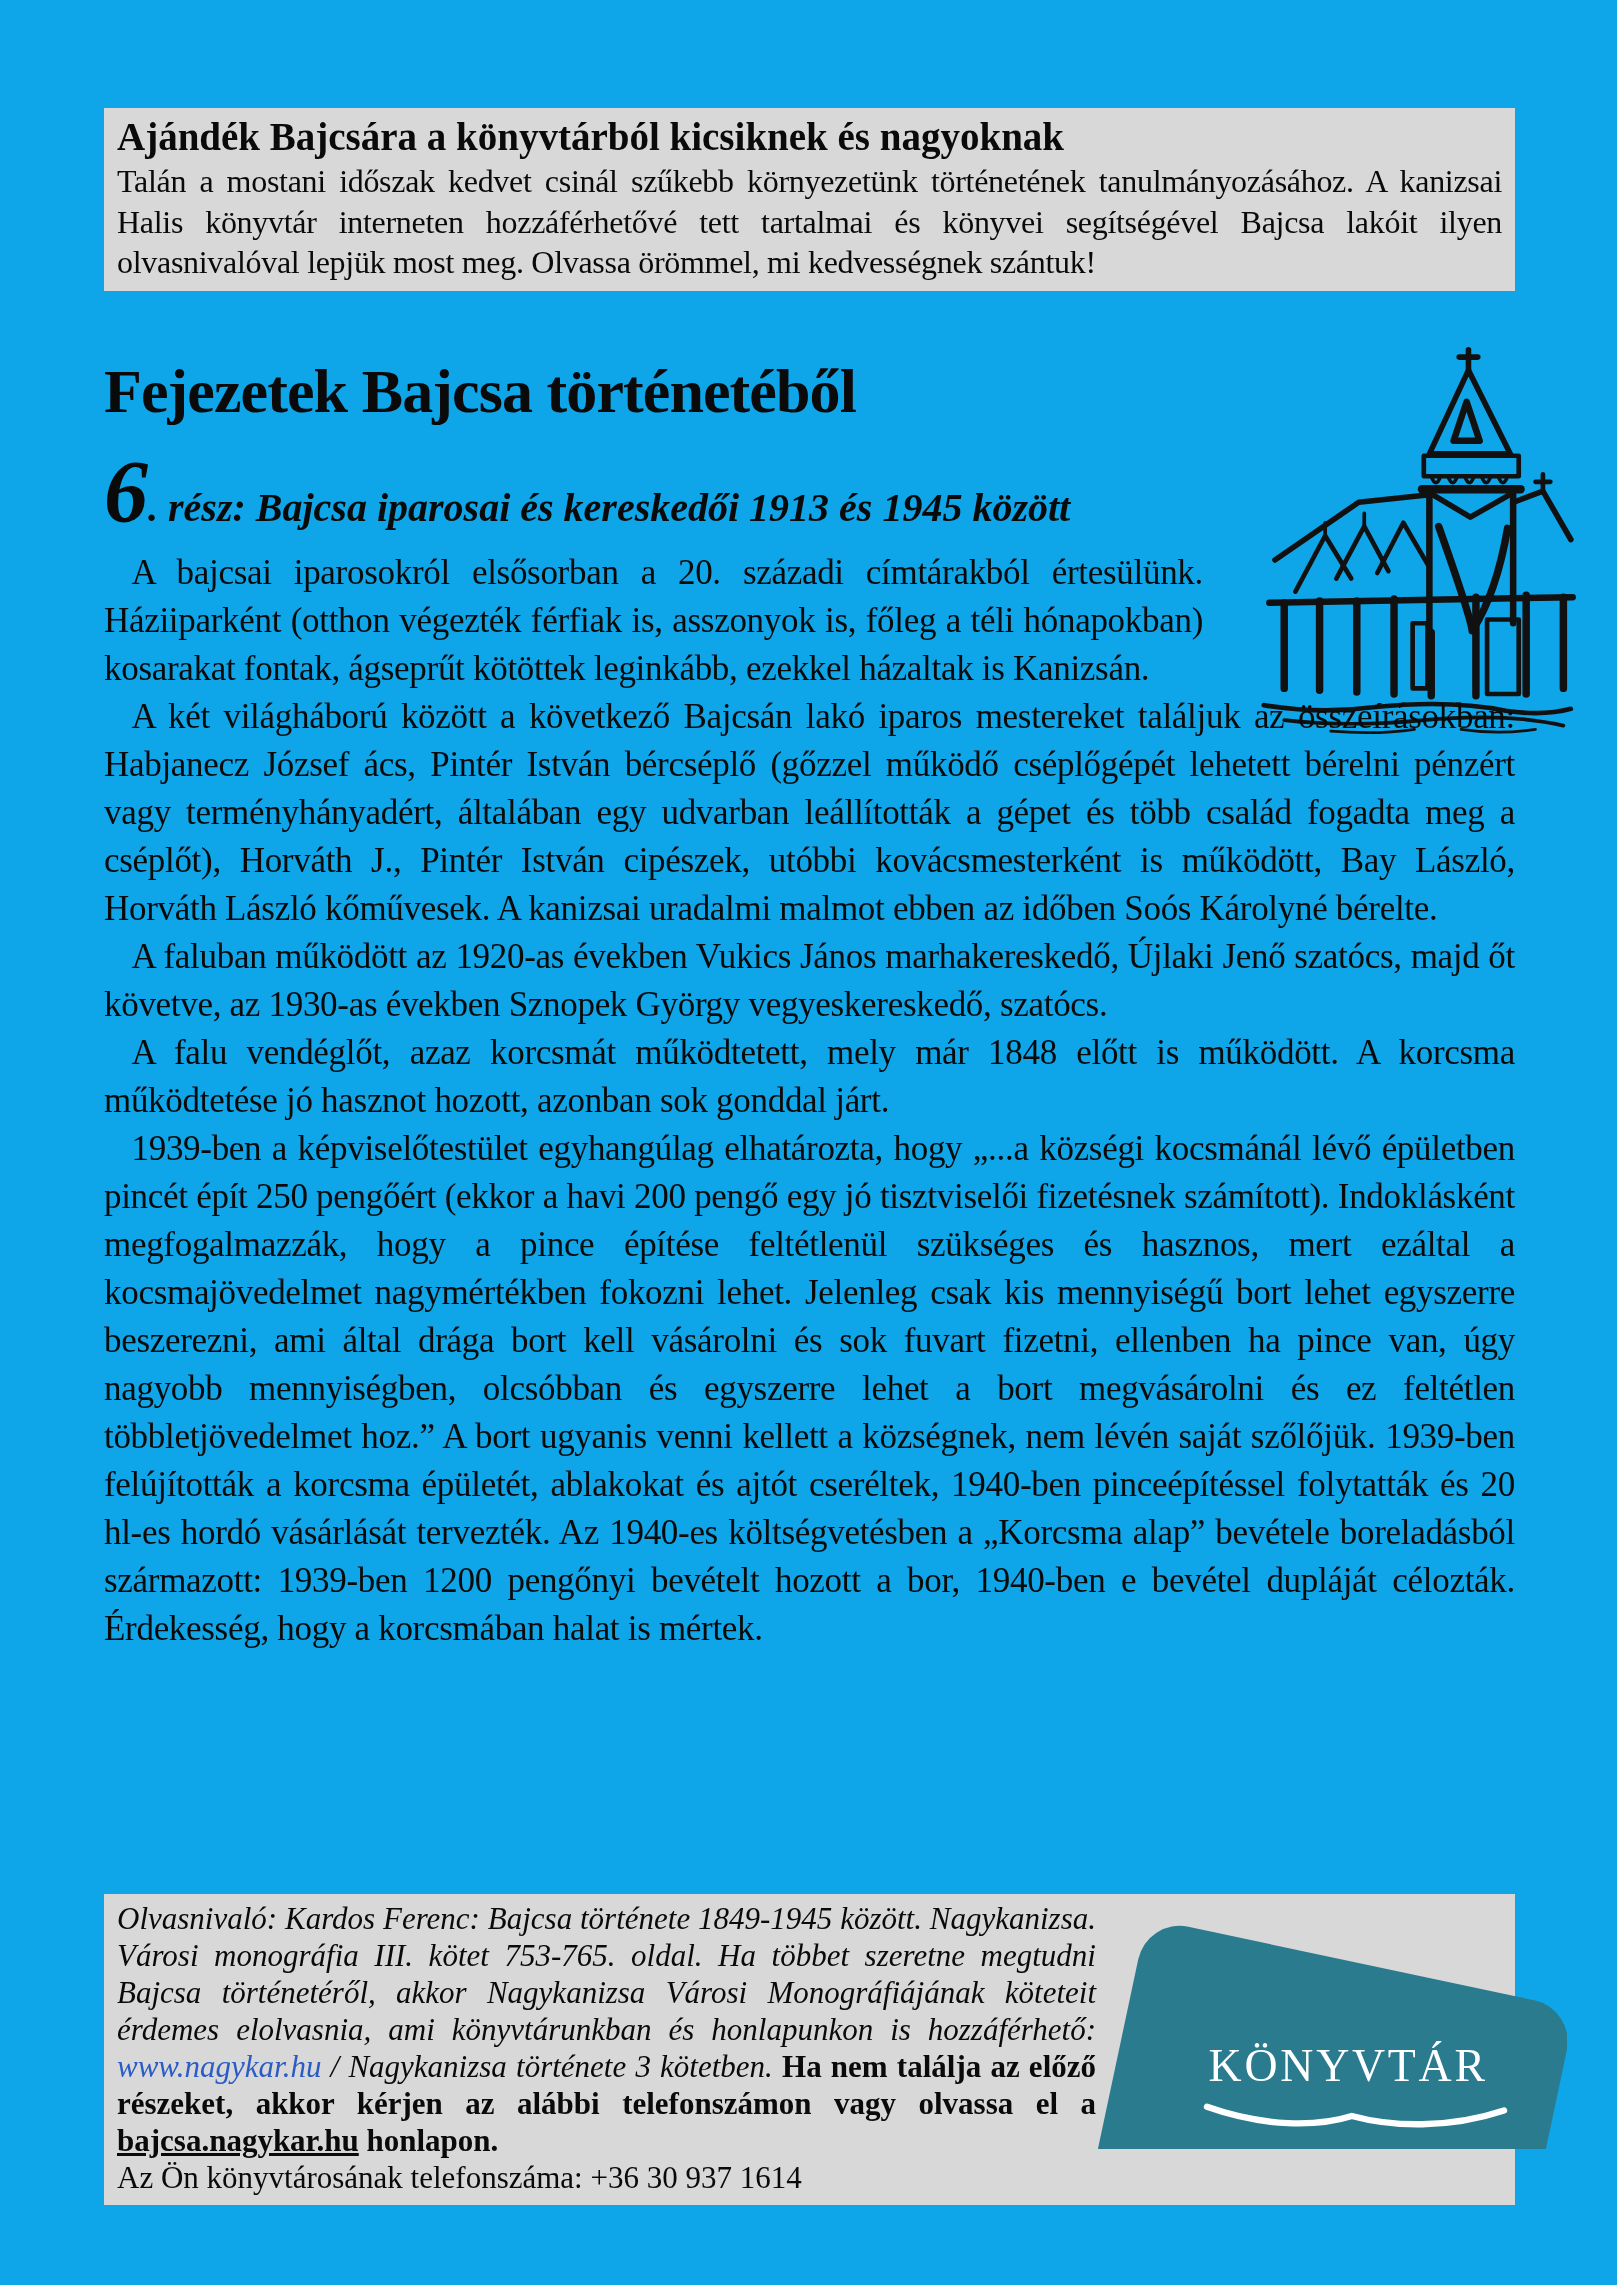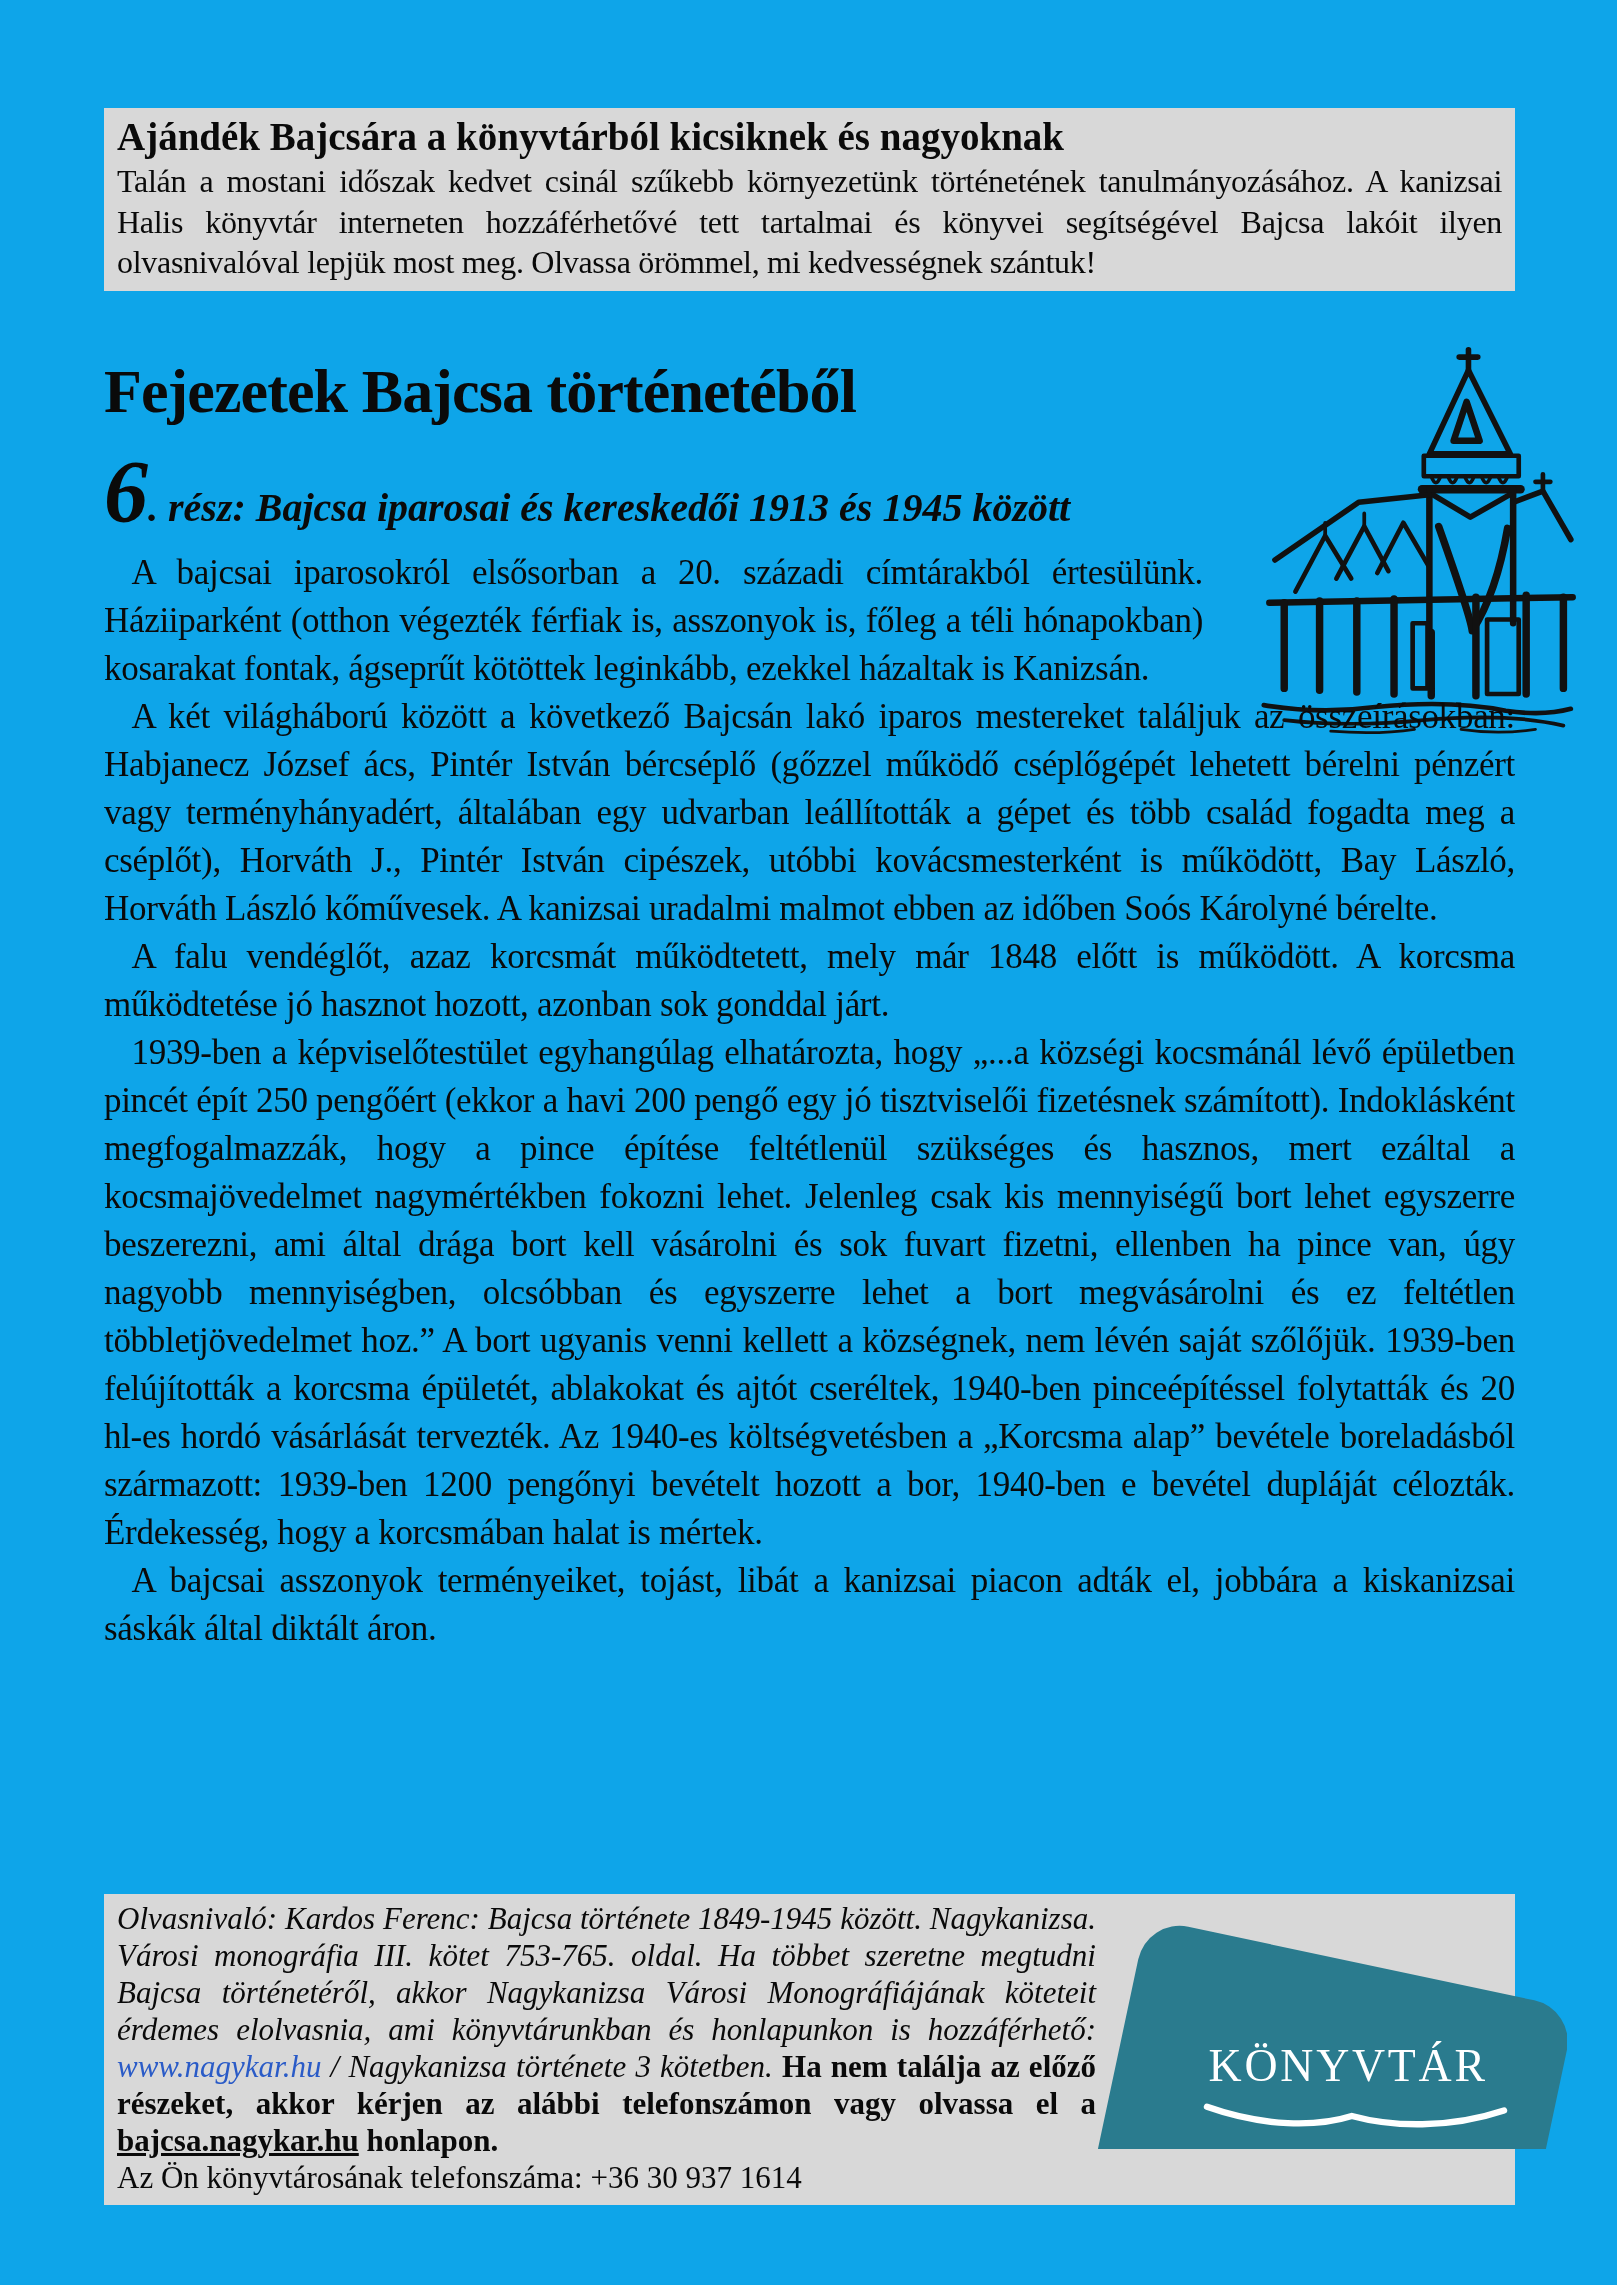"A faluban működött az 1920-as" p { html: none -> <p>A faluban működött az 1920-as években Vukics János marhakereskedő, Újlaki Jenő szatócs, majd őt követve, az 1930-as években Sznopek György vegyeskereskedő, szatócs.</p> }
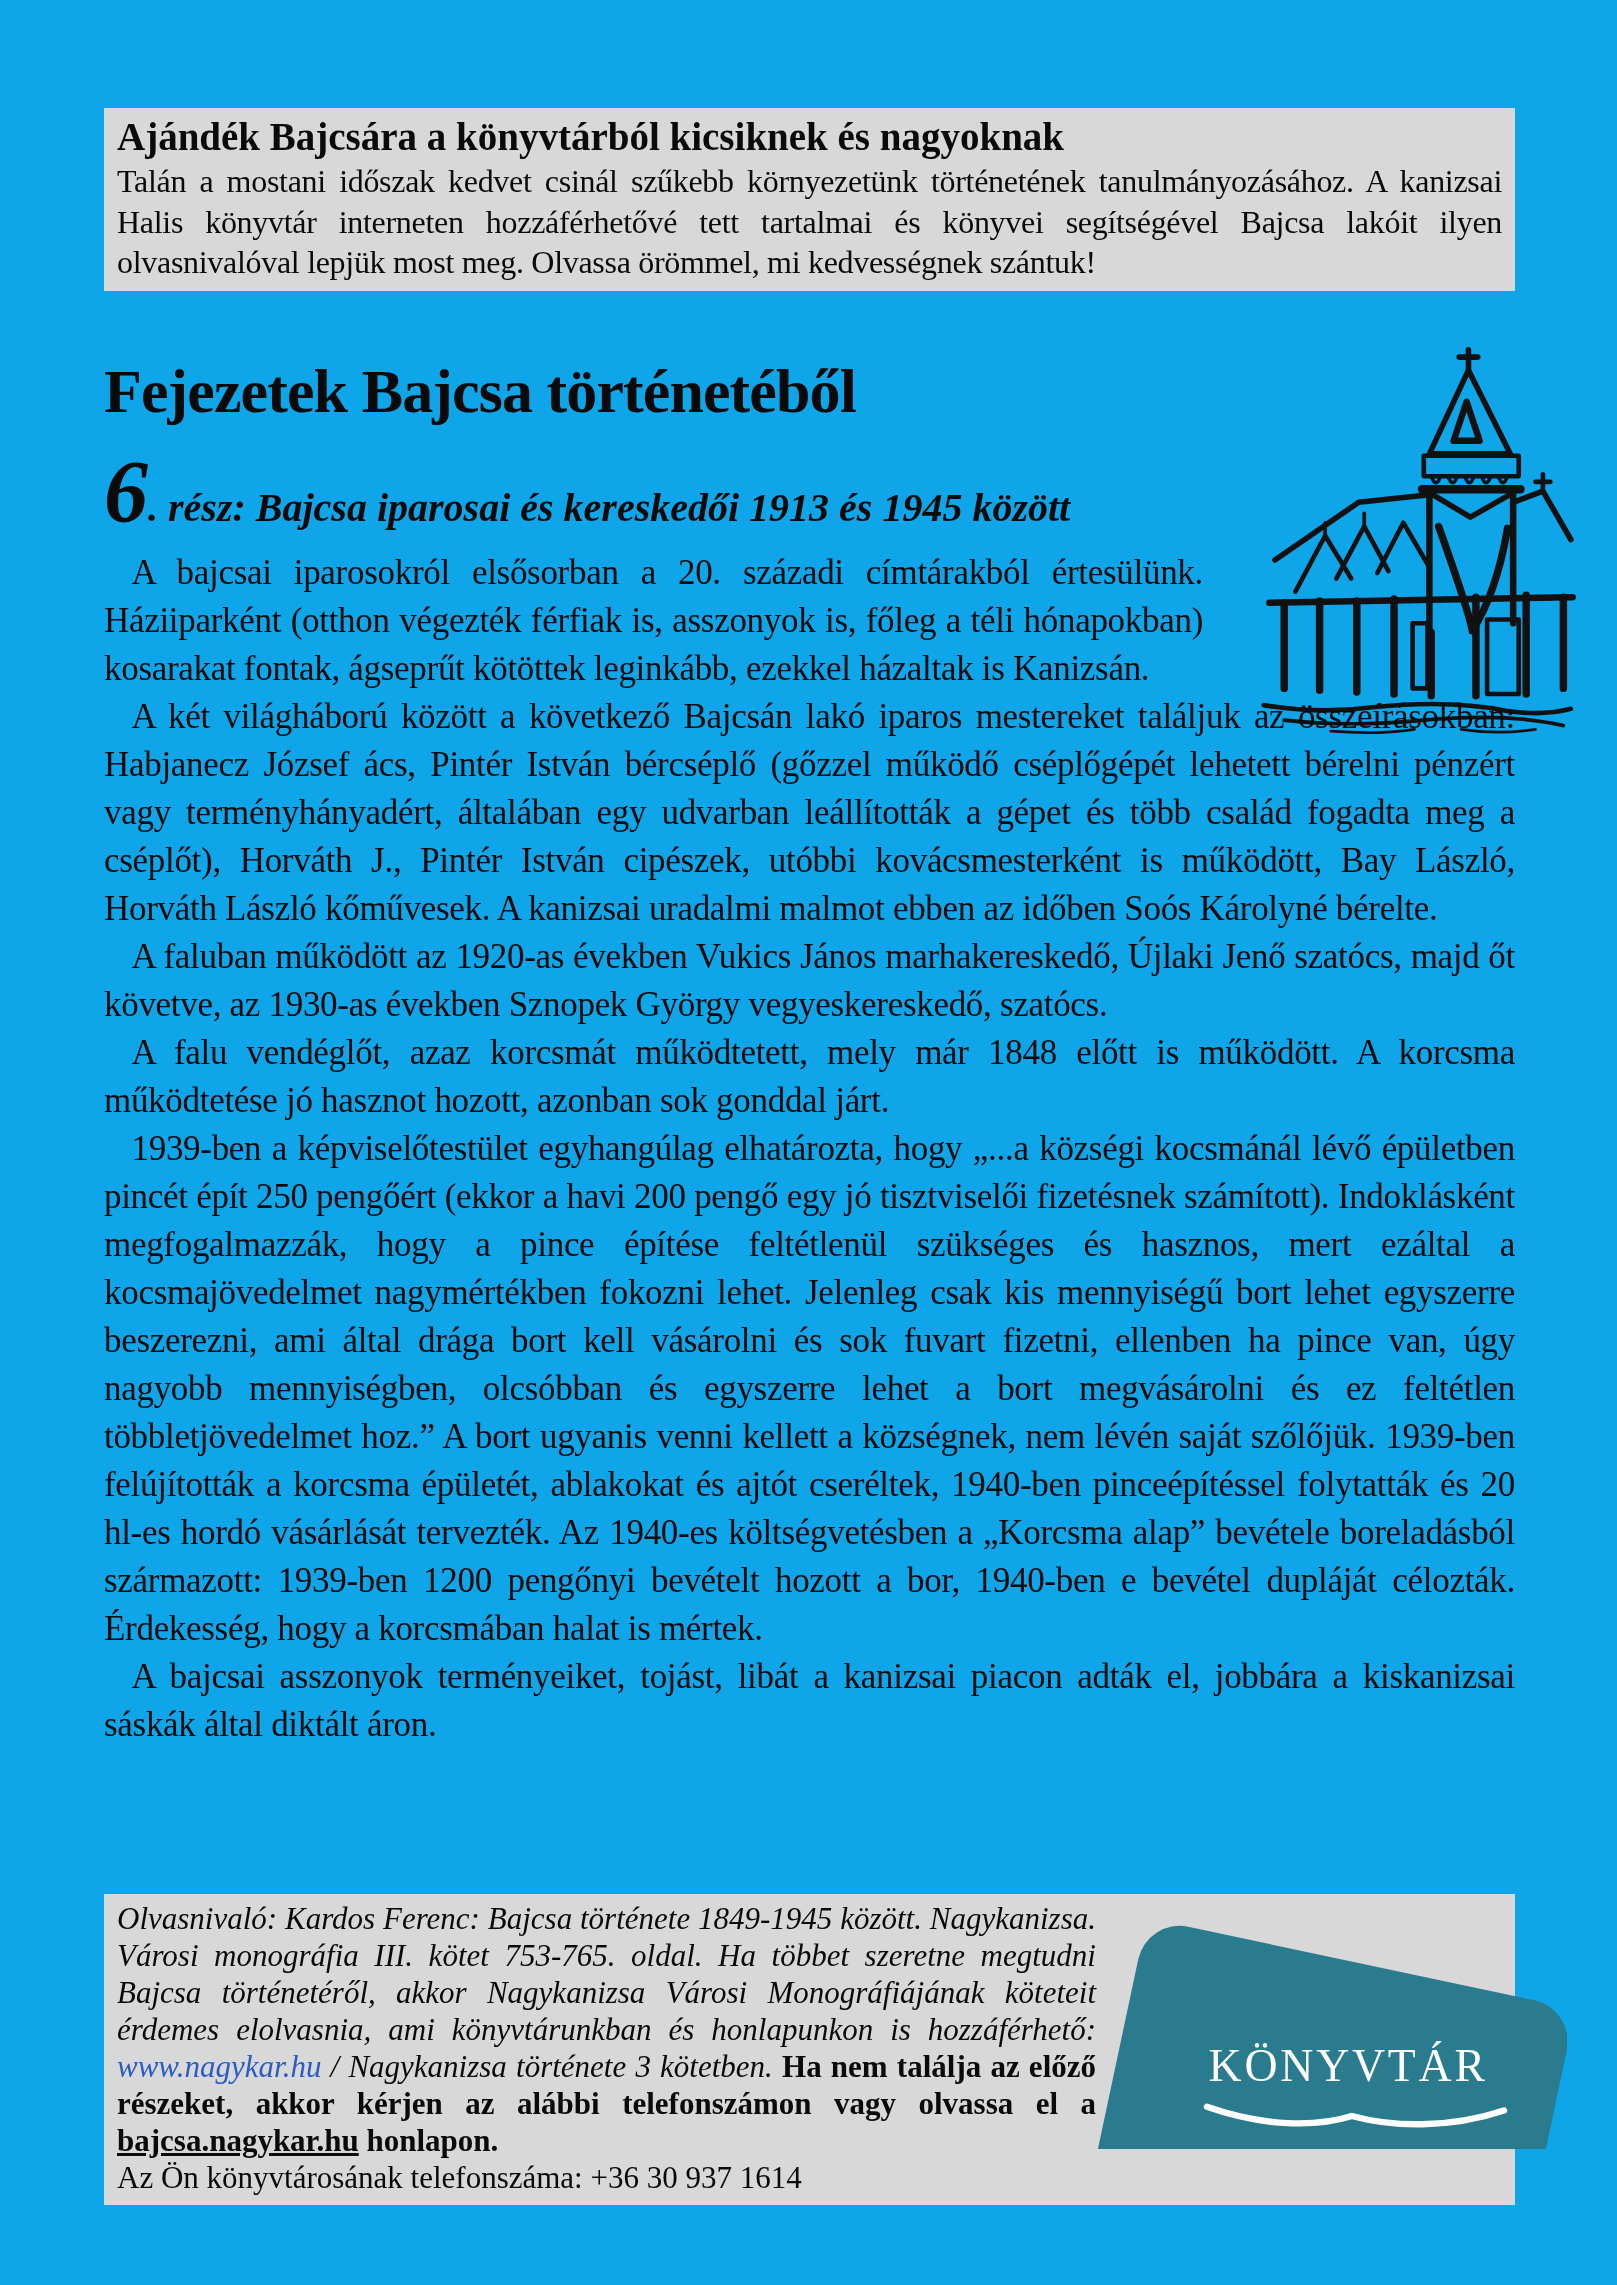"A bajcsai asszonyok terményeiket," p { html: <p>A bajcsai asszonyok terményeiket, tojást, libát a kanizsai piacon adták el, jobbára a kiskanizsai sáskák által diktált áron.</p> -> none }
